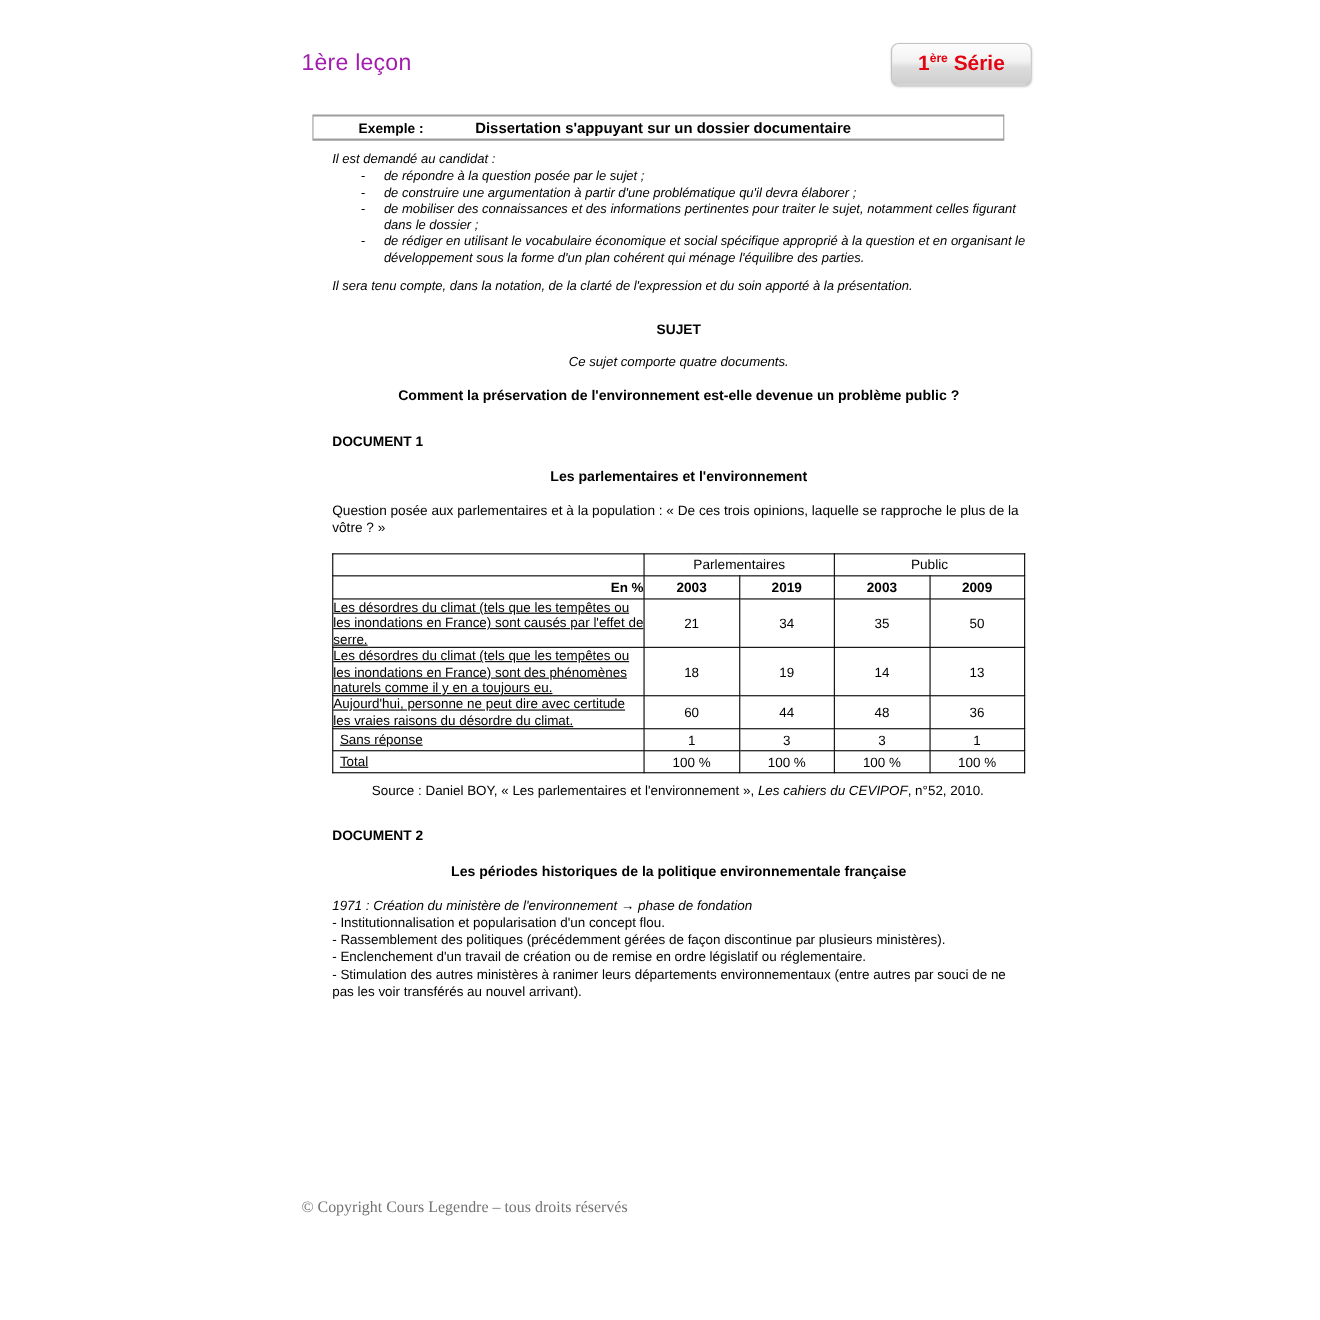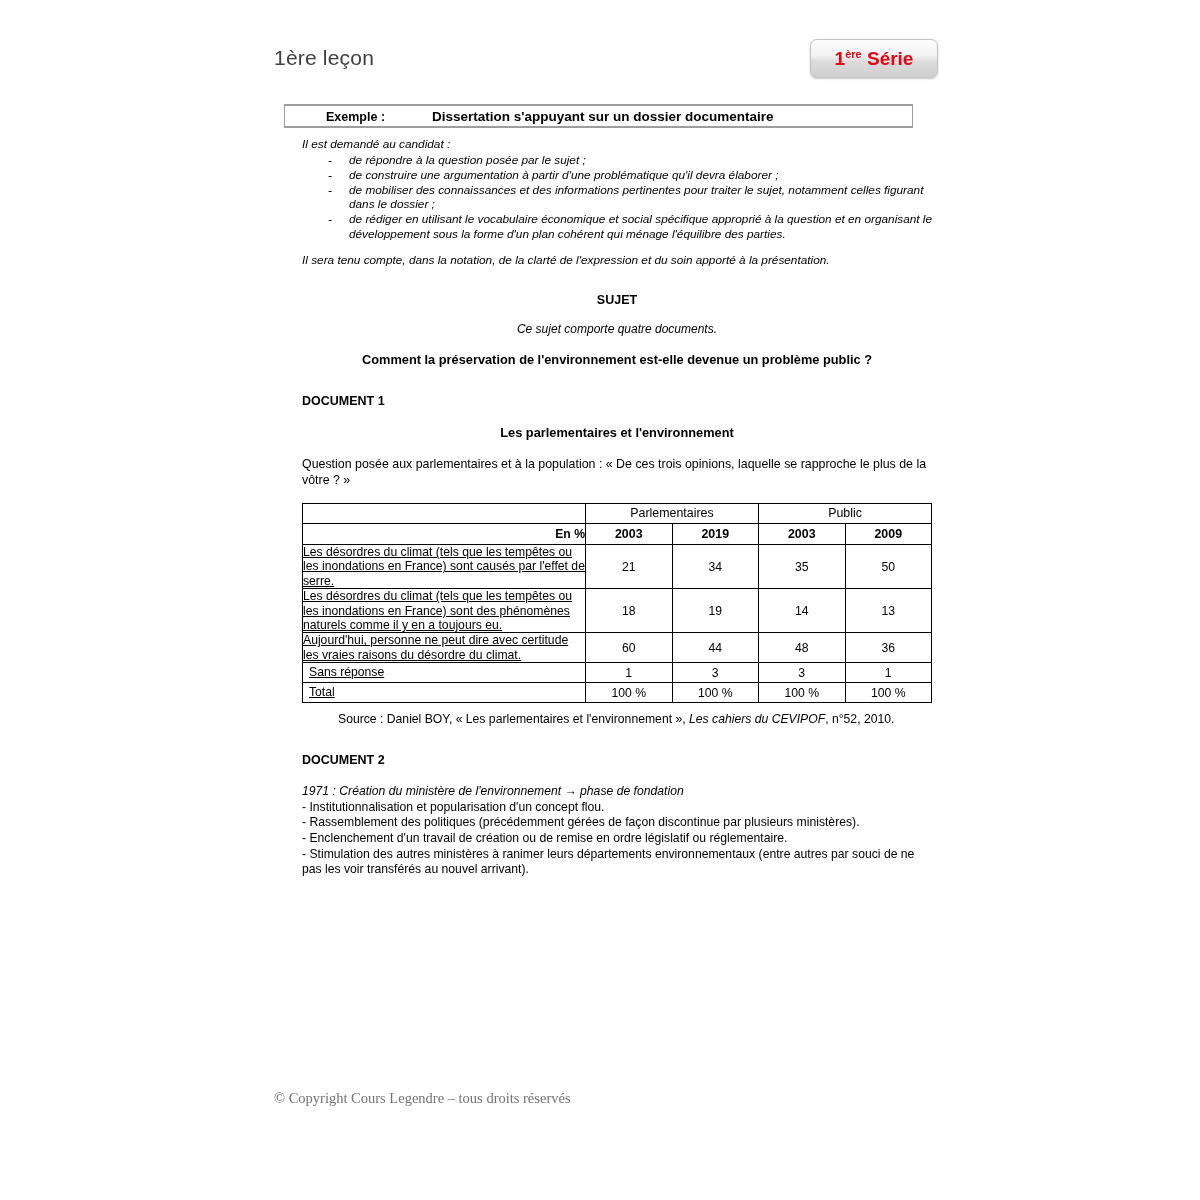"1ère leçon" .lesson-title { color: #404040 -> #a21caf }
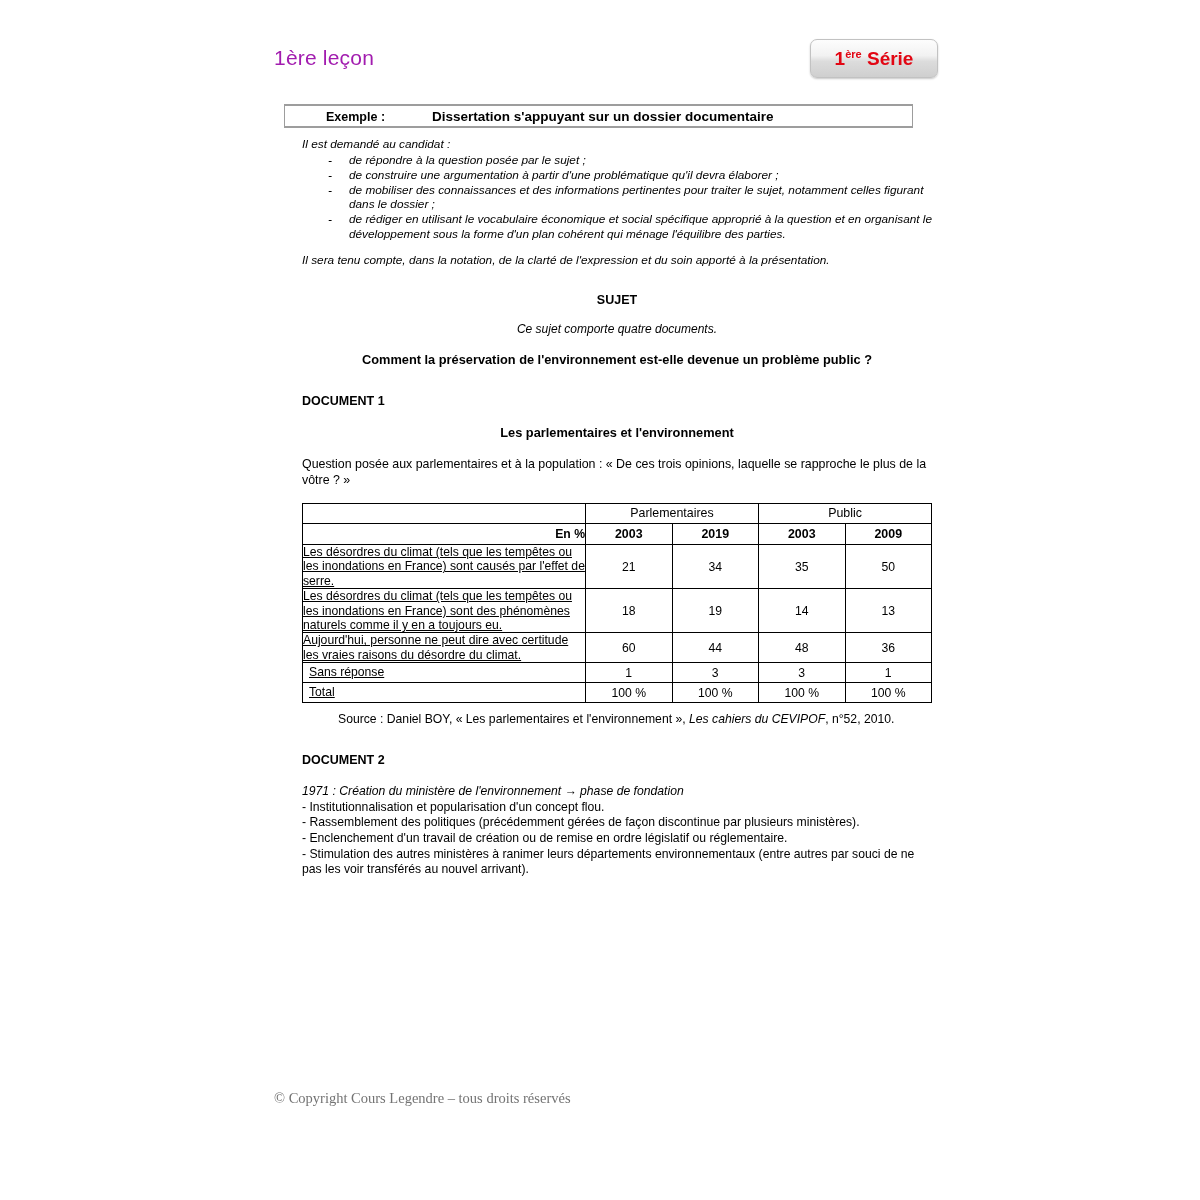"Les périodes historiques de la" div.doc-title { html: none -> <div>Les périodes historiques de la politique environnementale française</div> }
